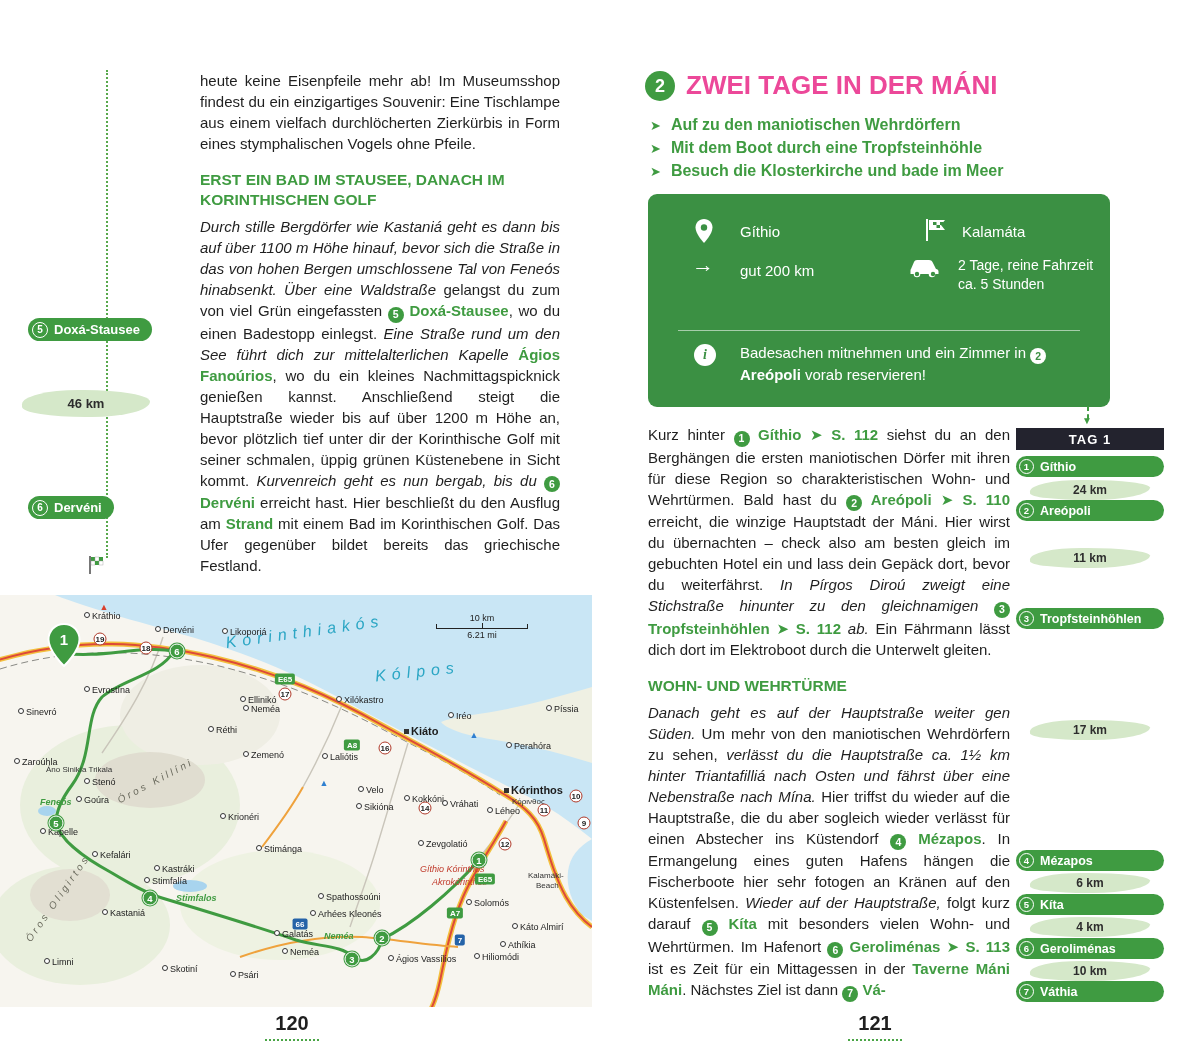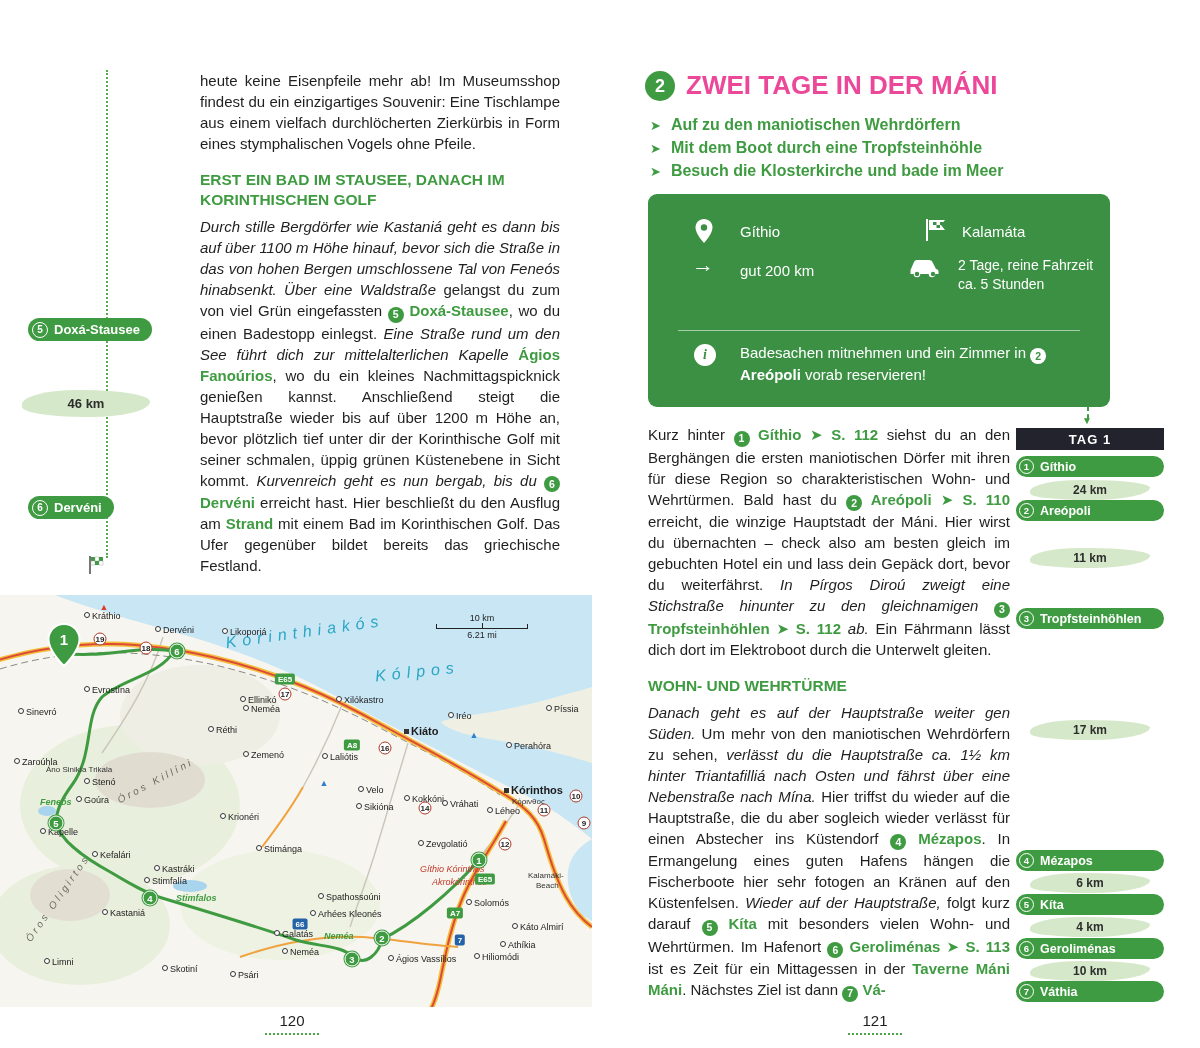"120" .pagenum { font-size: 15px -> 20px; font-weight: normal -> bold }
